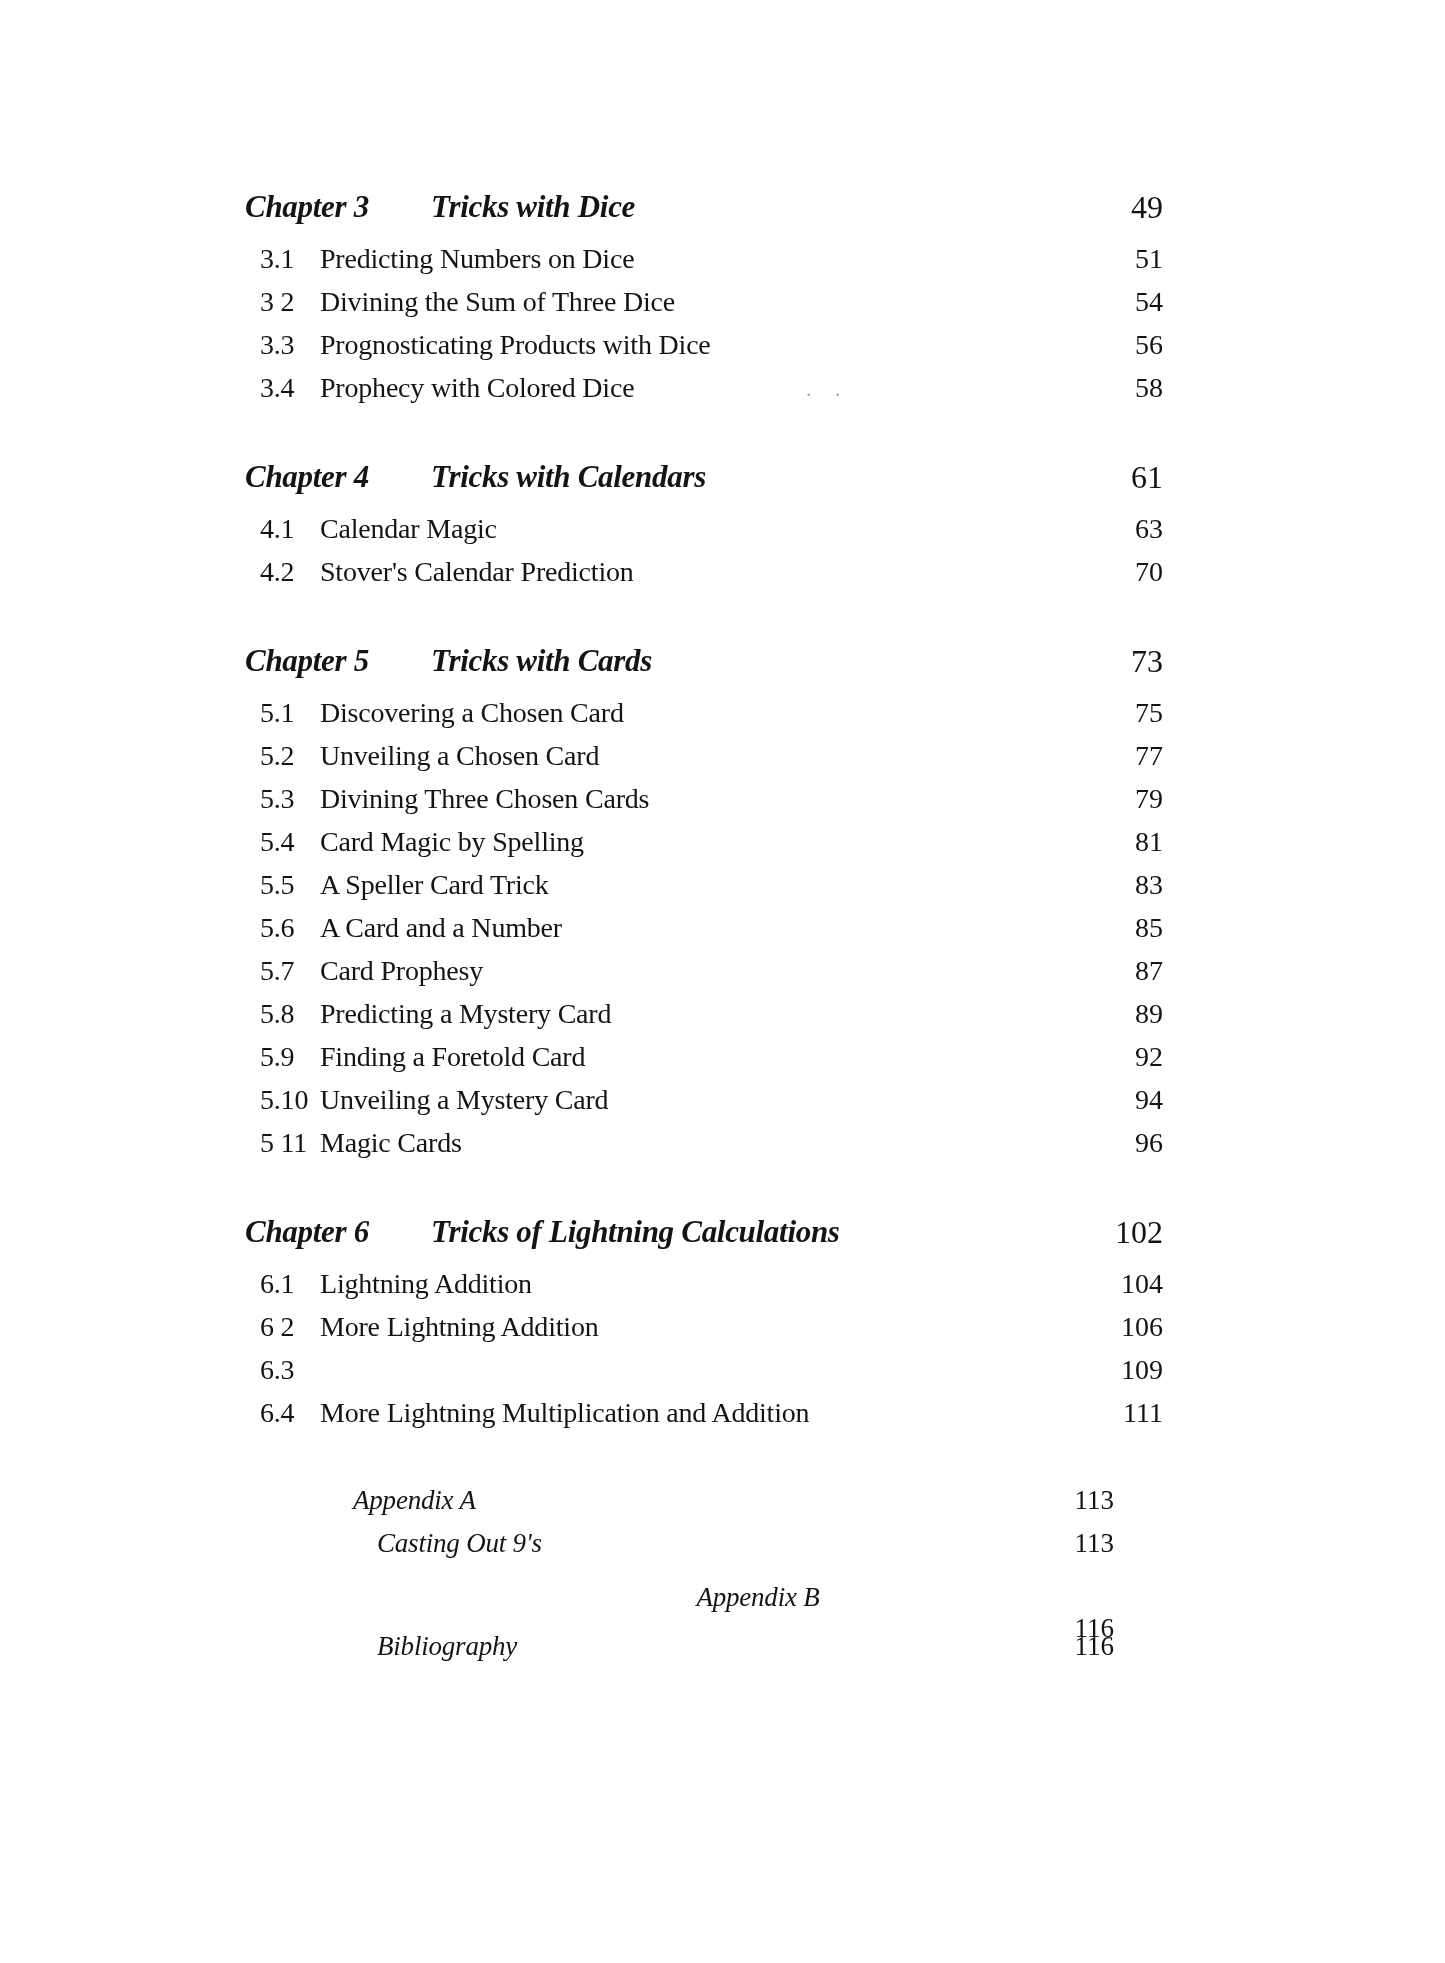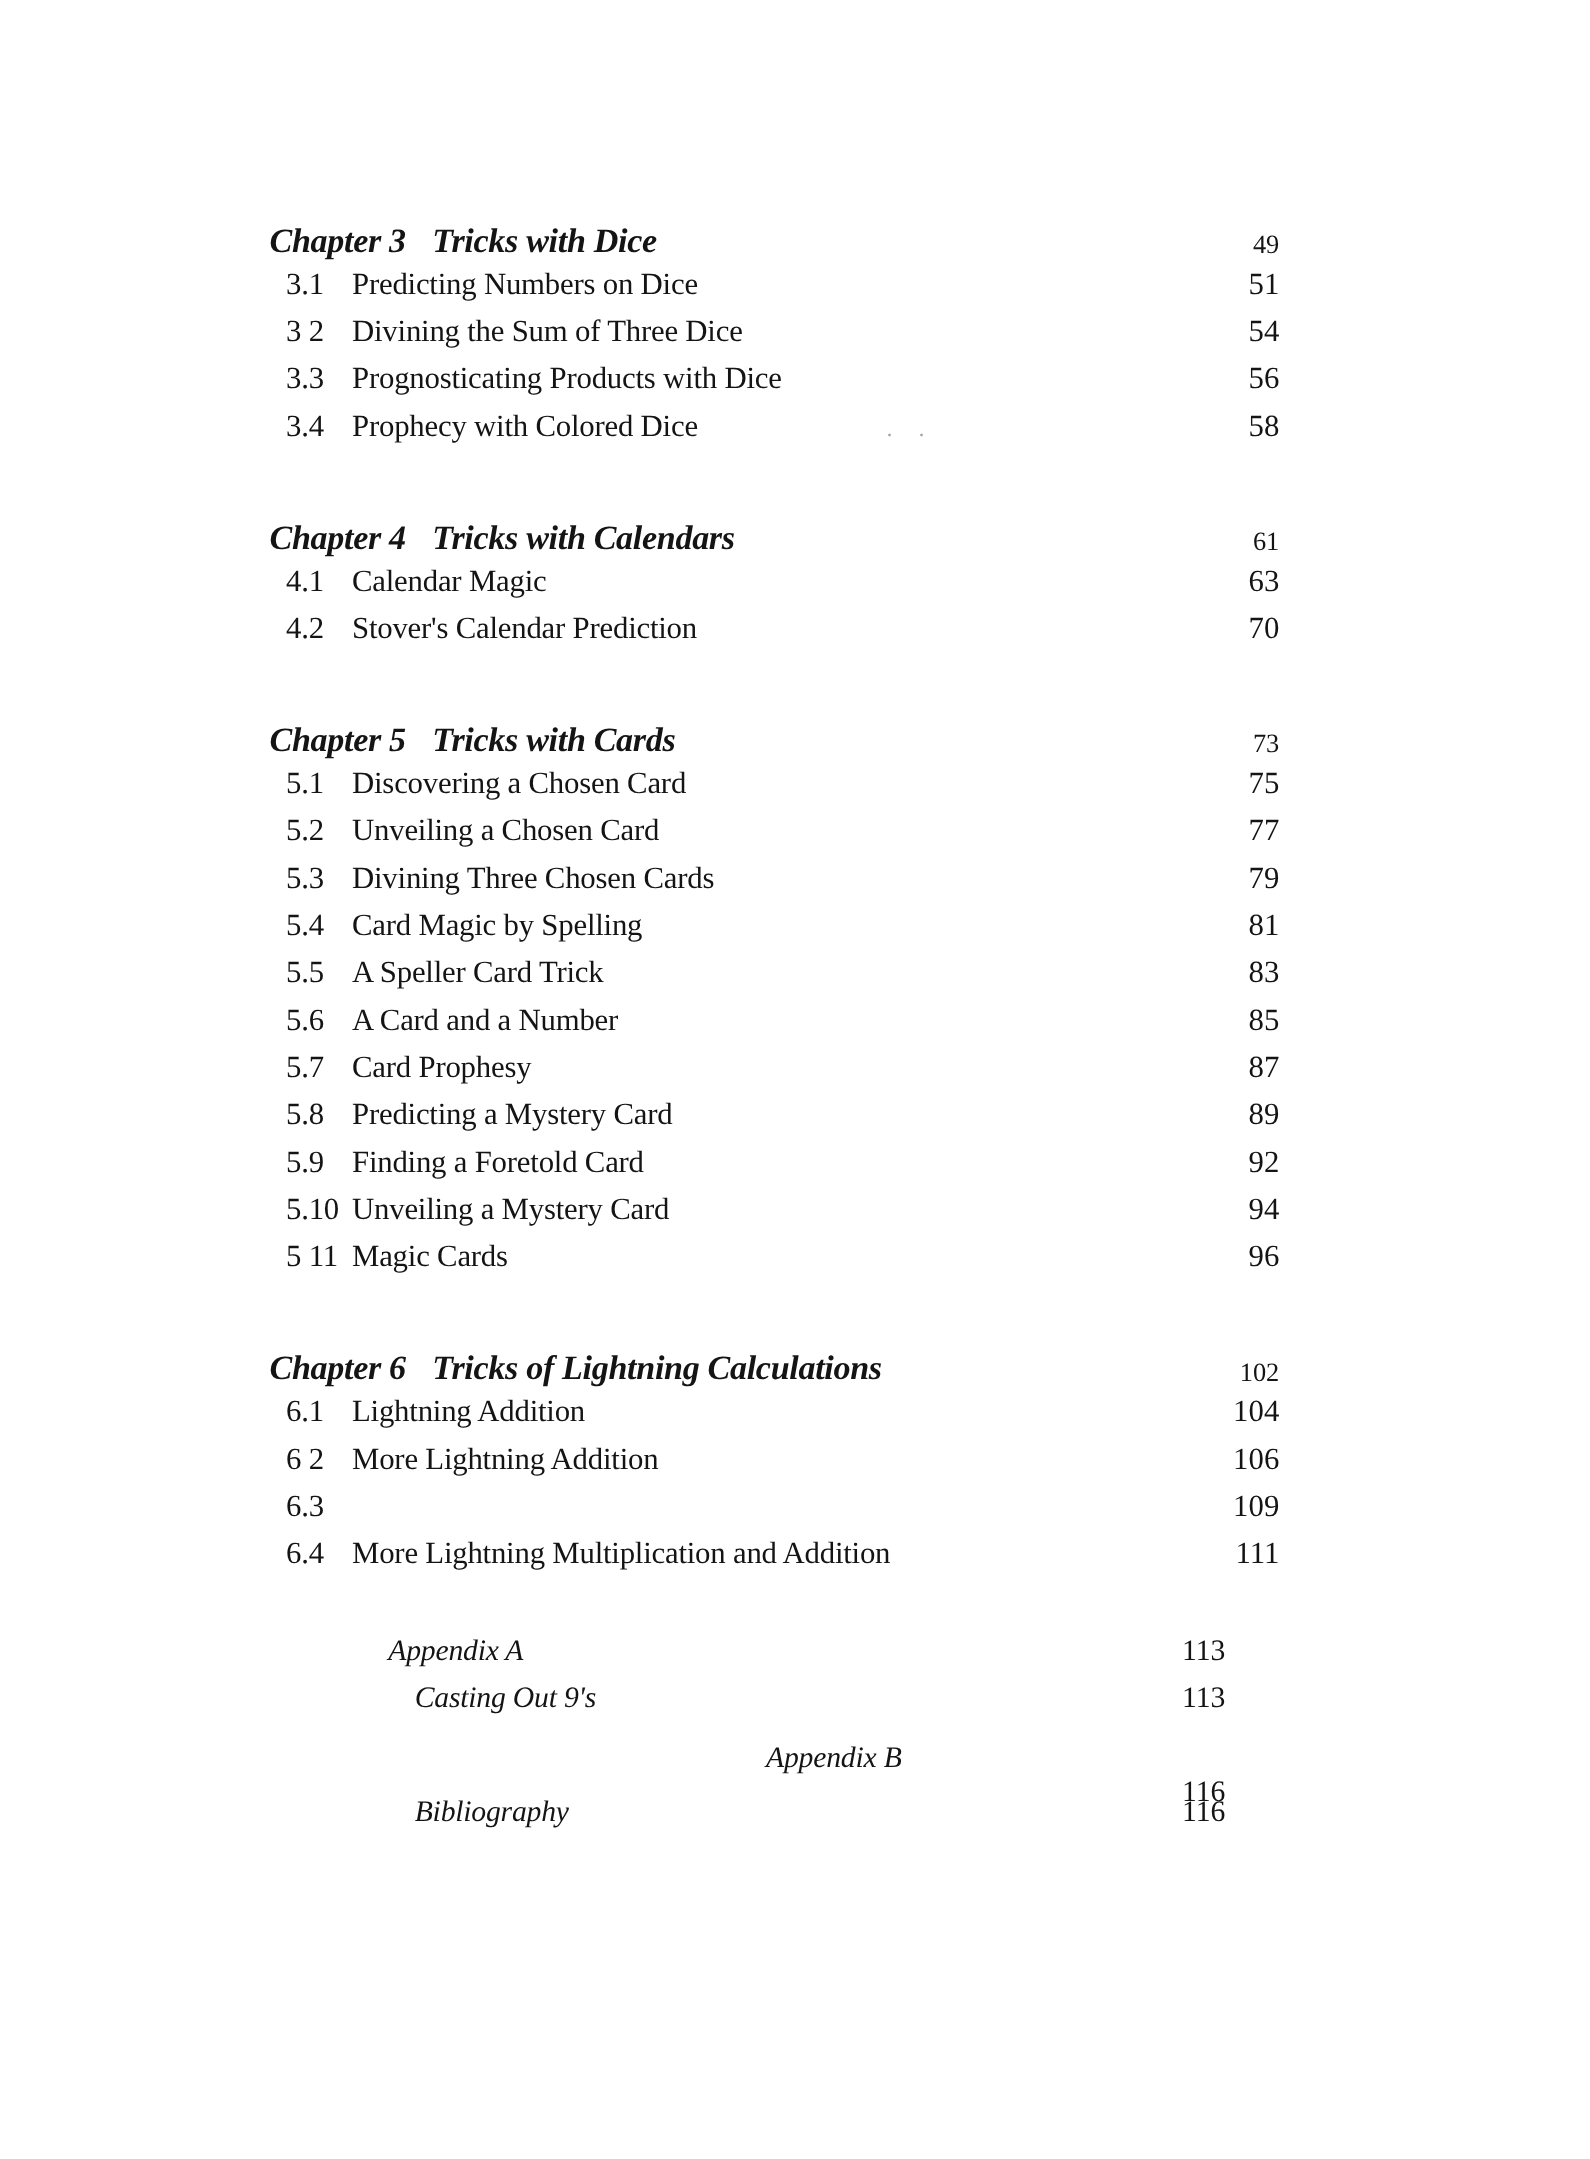"Chapter 3" .head-row { align-items: flex-end -> flex-start; gap: none -> 38px }
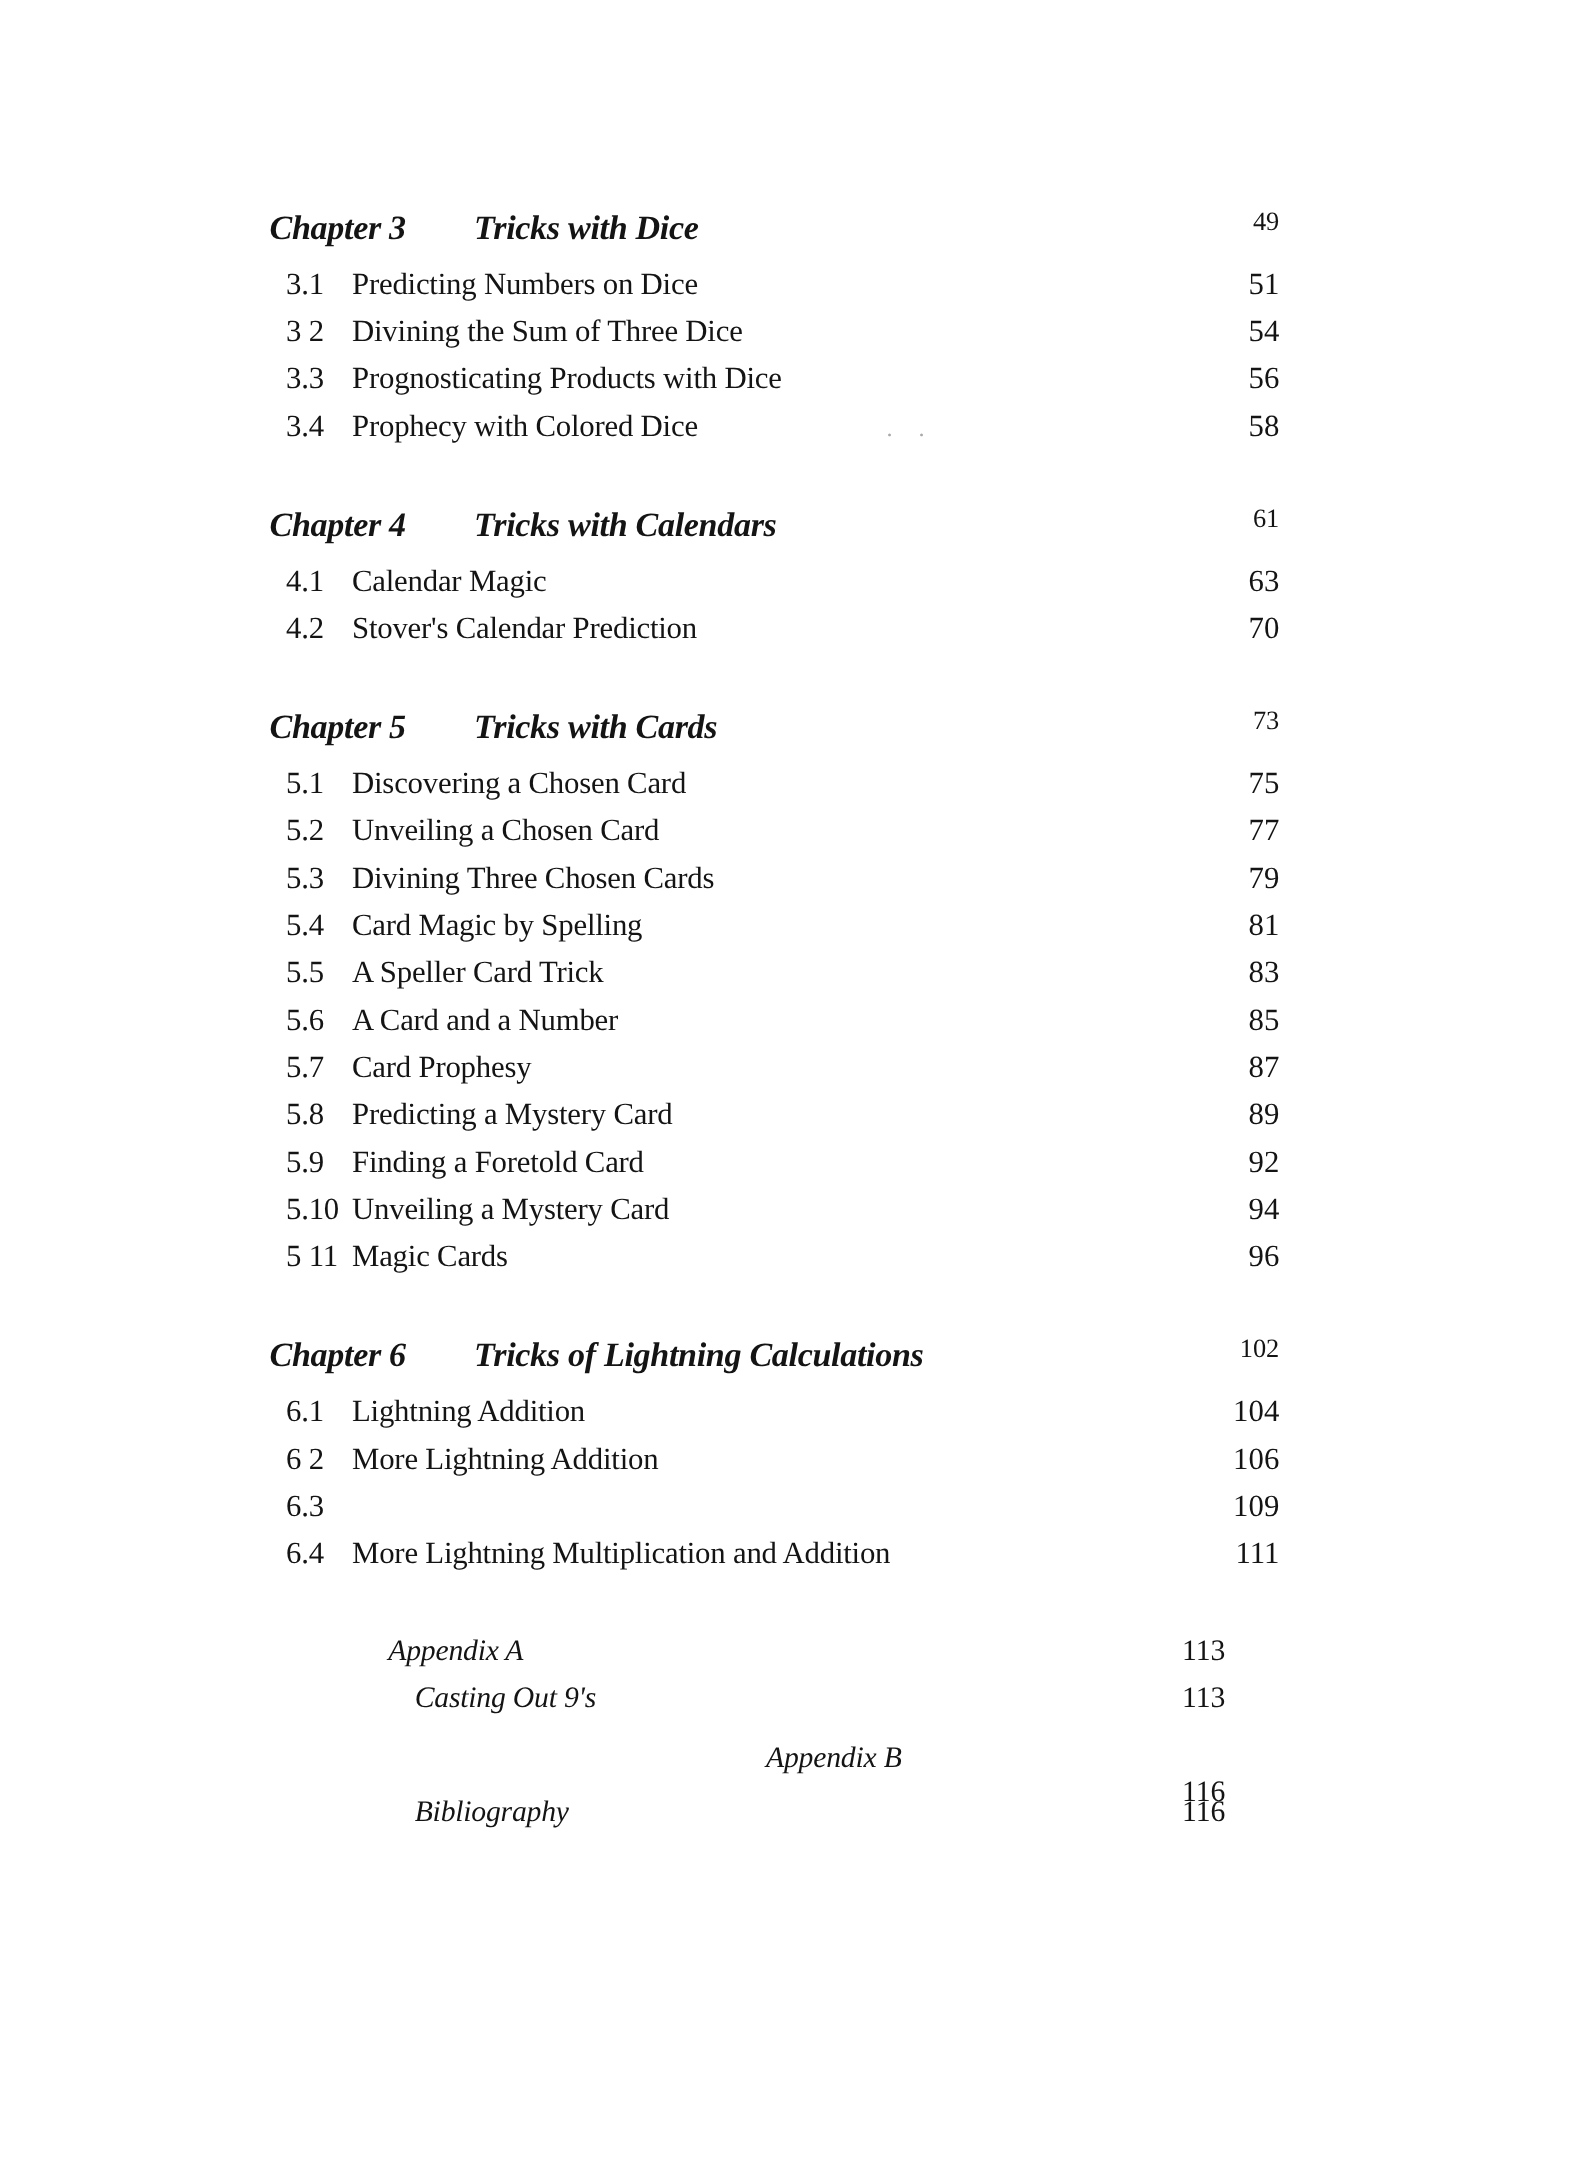"49" .head-row .pagenum { font-size: 24px -> 32px }
